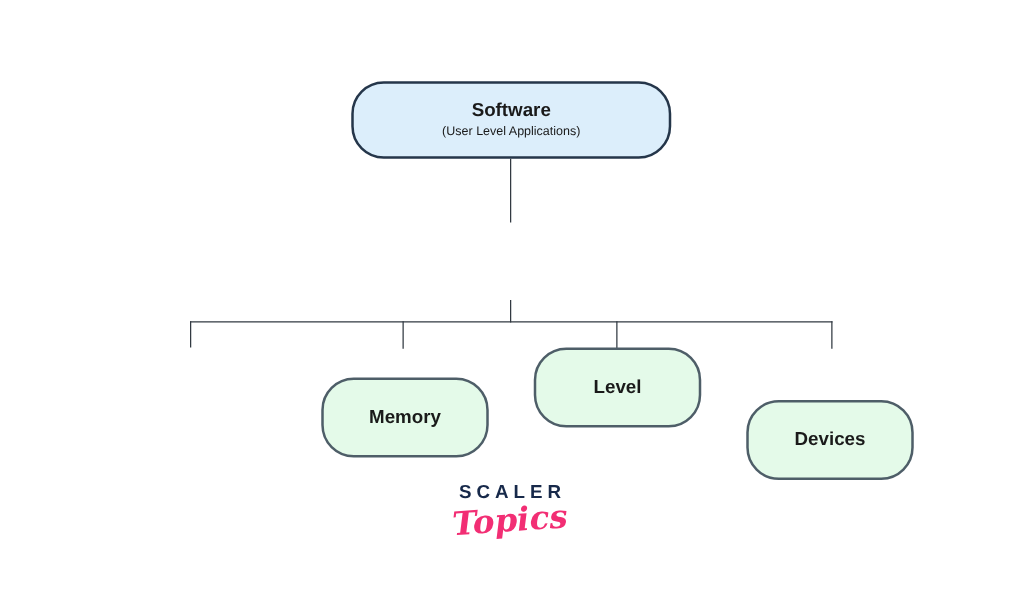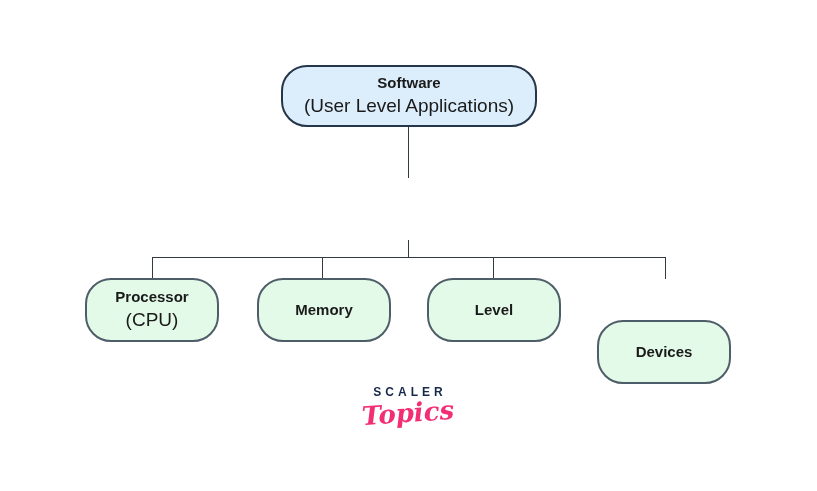"(User Level Applications)" .node .subtitle { font-size: 19px -> 10px }
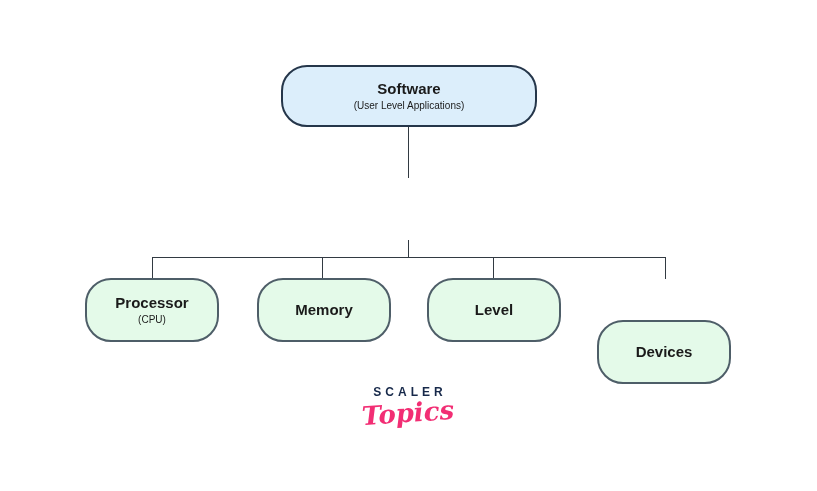"Processor" div.node { html: <div> <div>Processor</div> <div>(CPU)</div> </div> -> none }
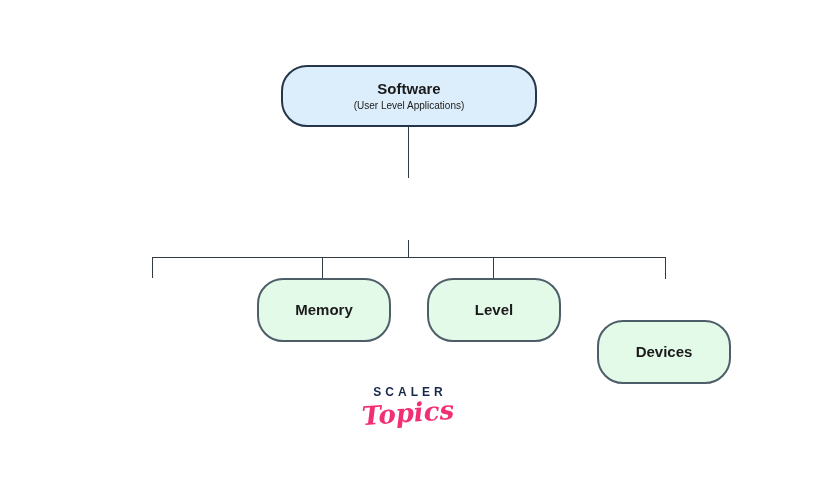"Memory" .node-memory { margin-top: none -> 24px }
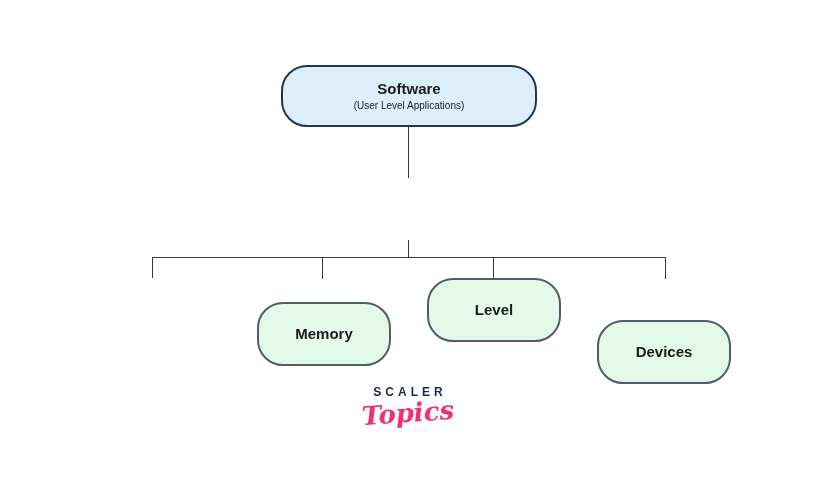"SCALER" .logo-brand { font-size: 12px -> 15px }
